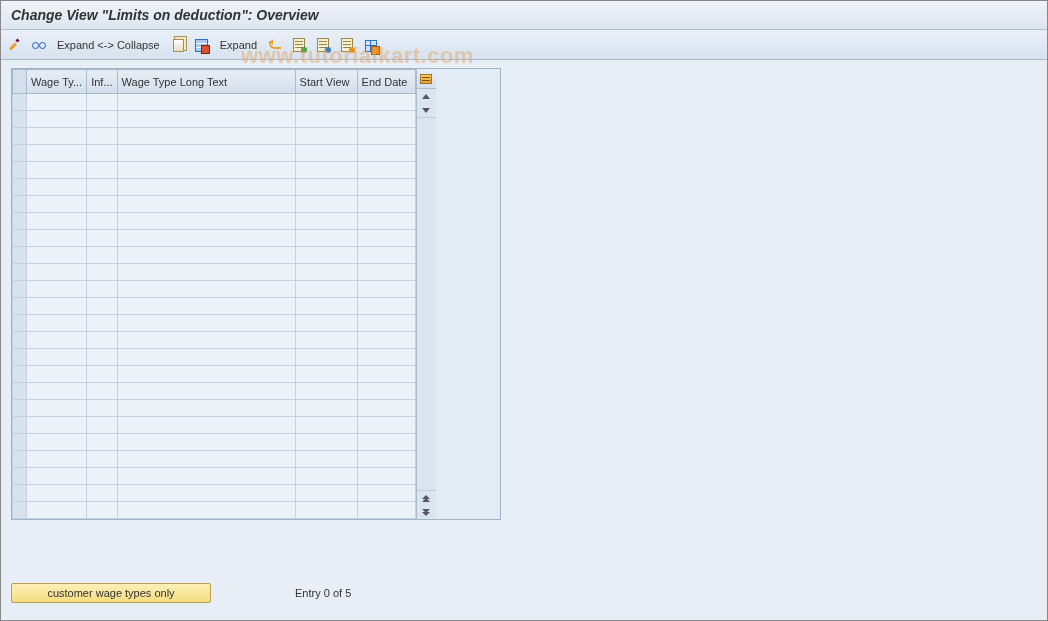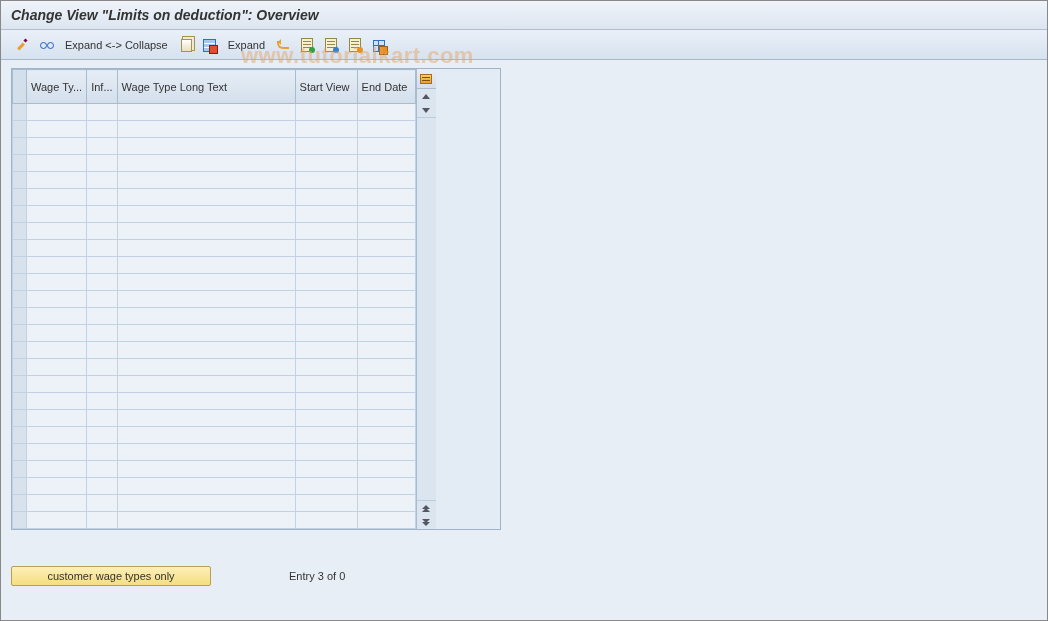"Expand <-> Collapse" .toolbar { padding: 4px 12px -> 4px 4px }
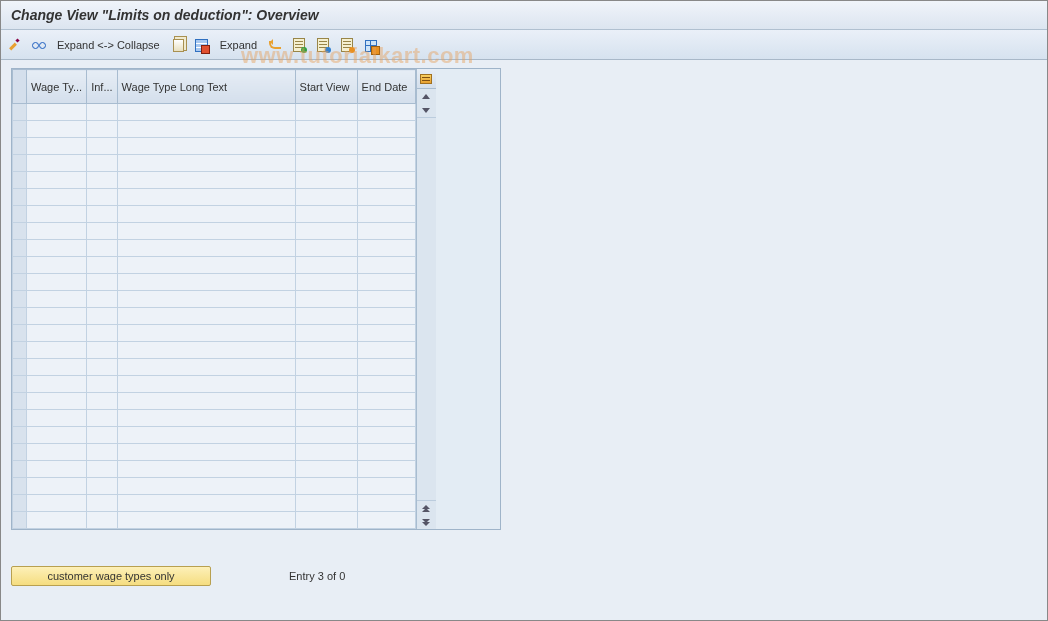"Wage Ty..." .grid th { height: 34px -> 24px }
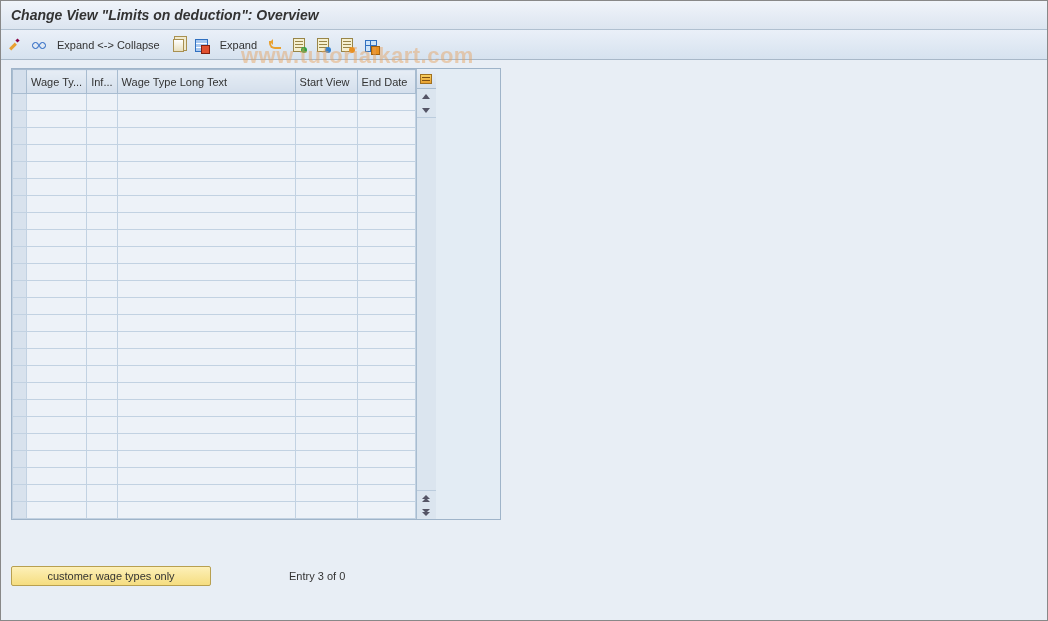"customer wage types only" .footer { bottom: 32px -> 15px; gap: 18px -> 24px }
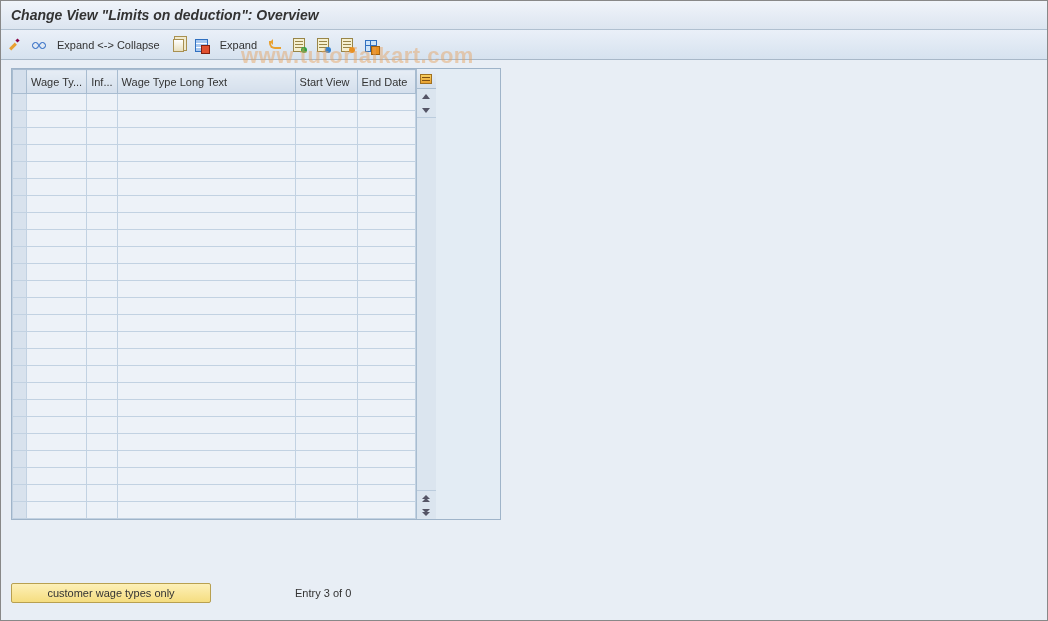"Entry 3 of 0" span.entry-info { text: 3 of 0 -> 0 of 5 }
